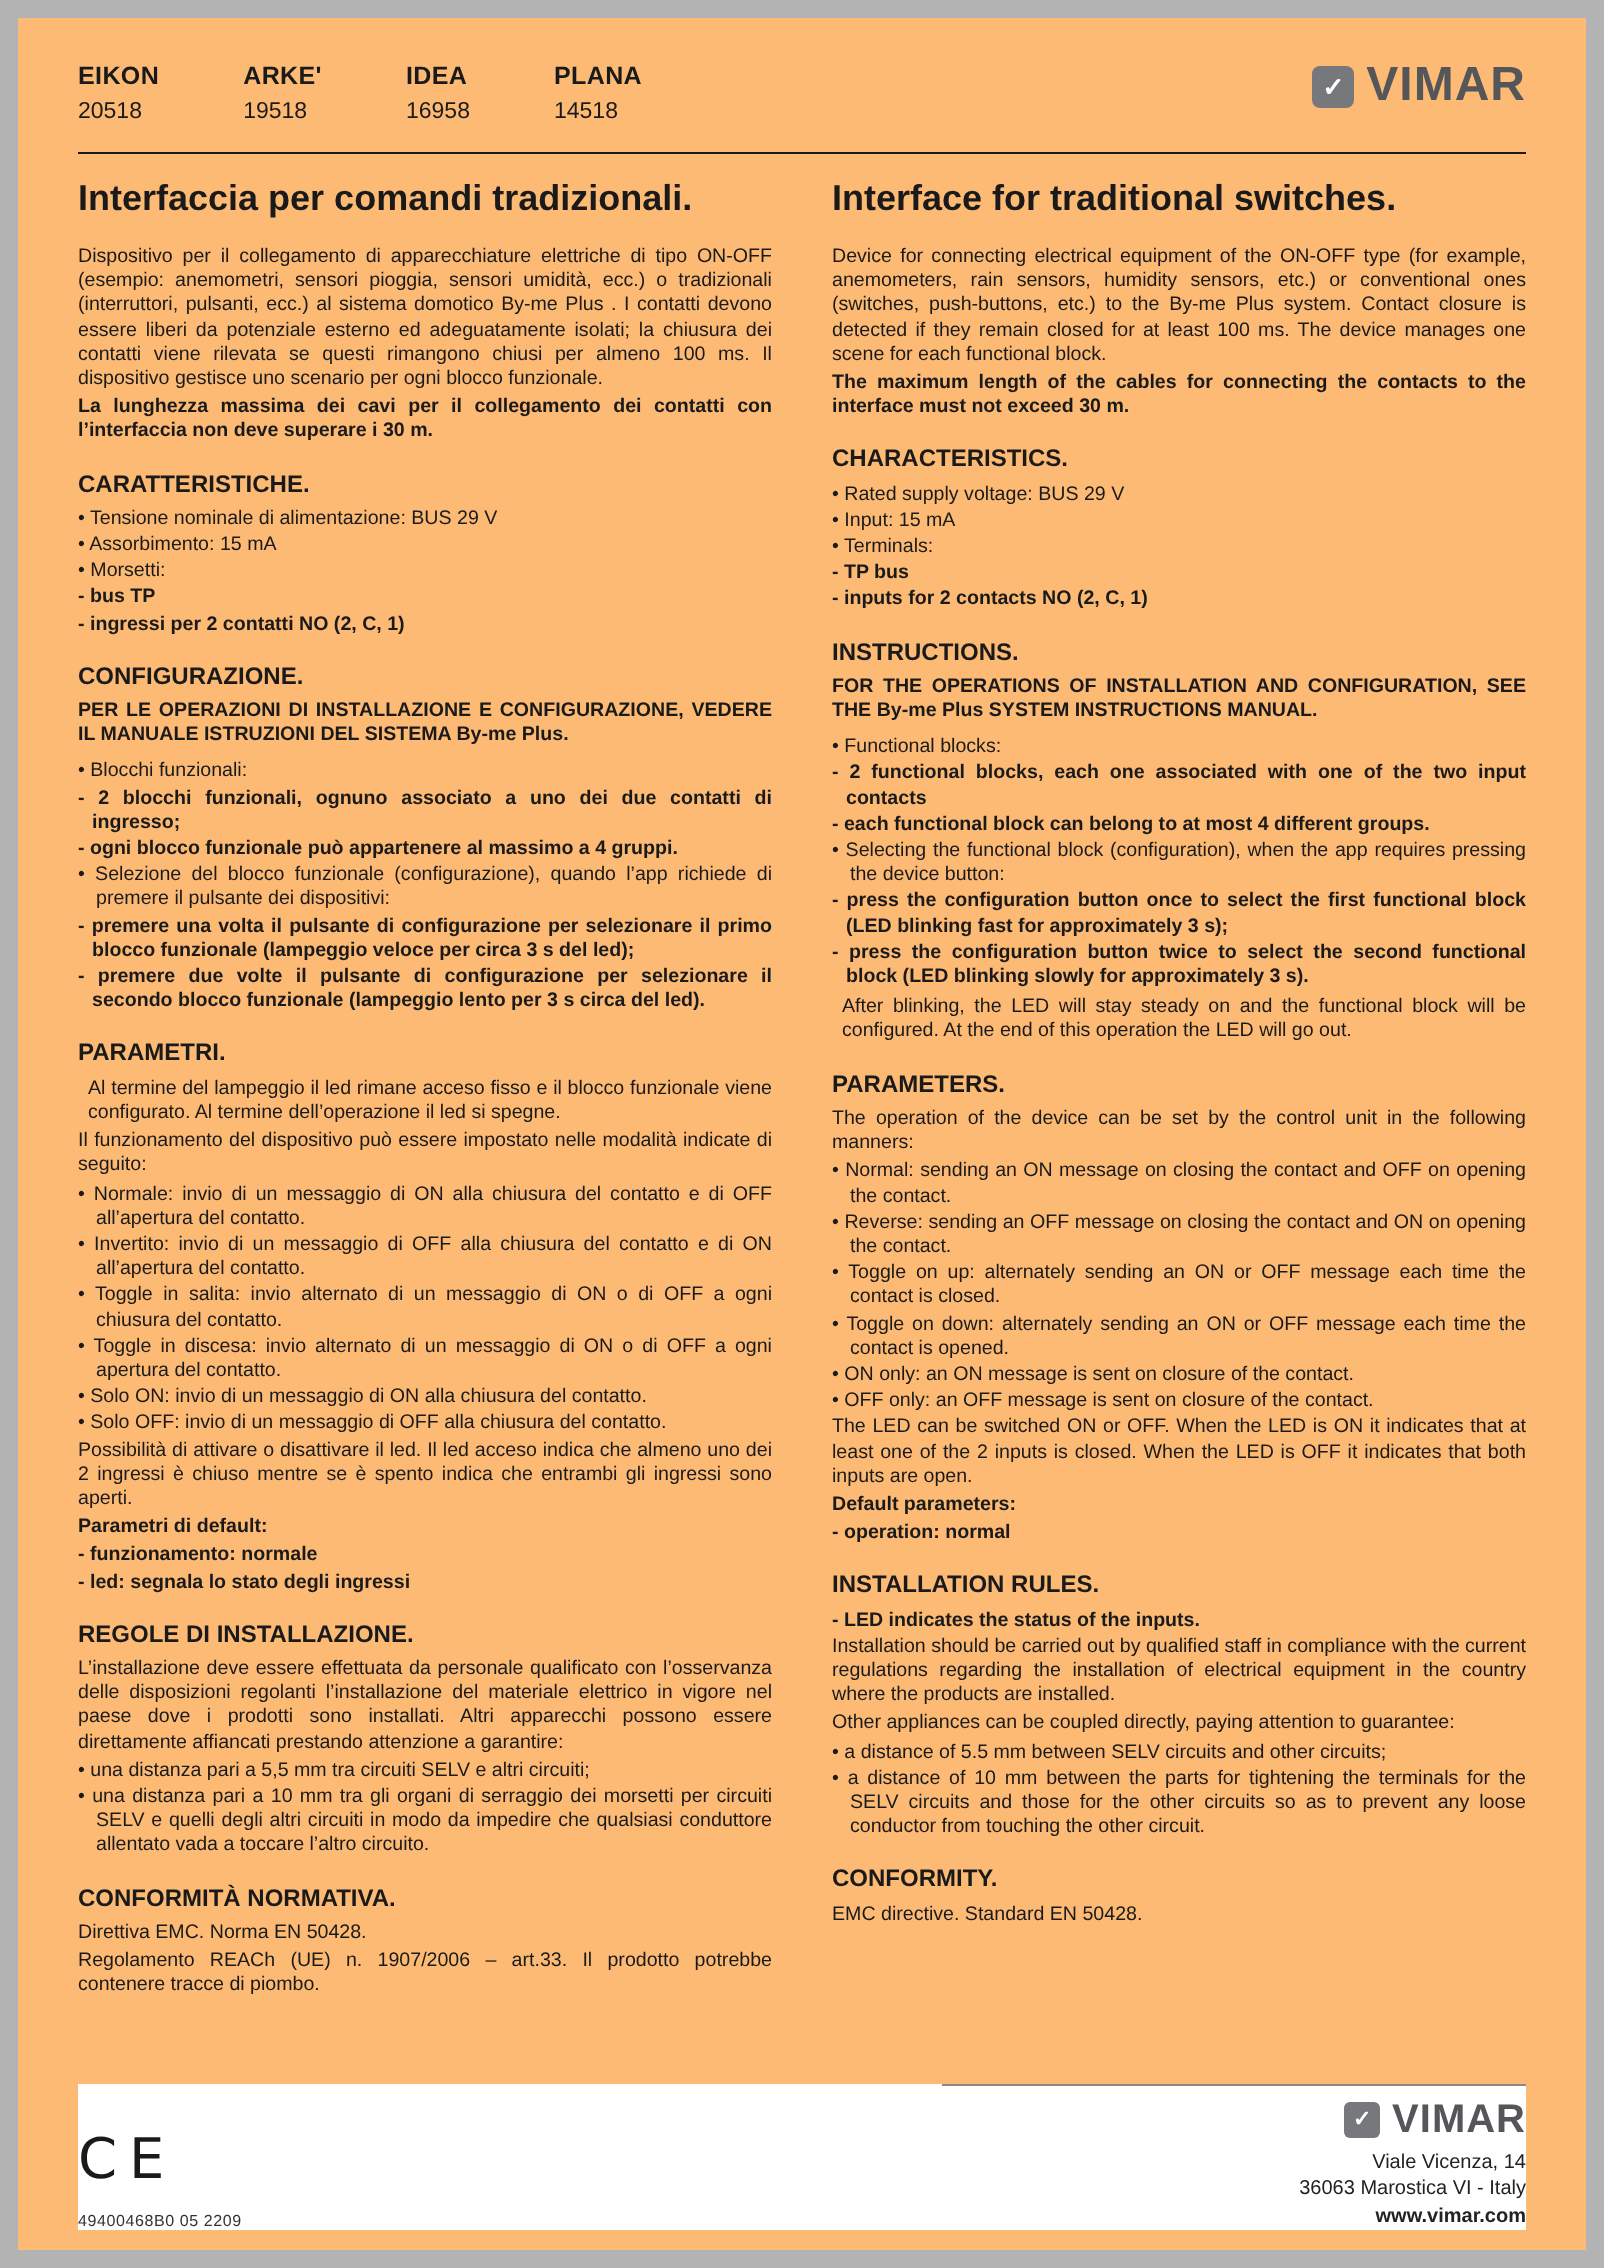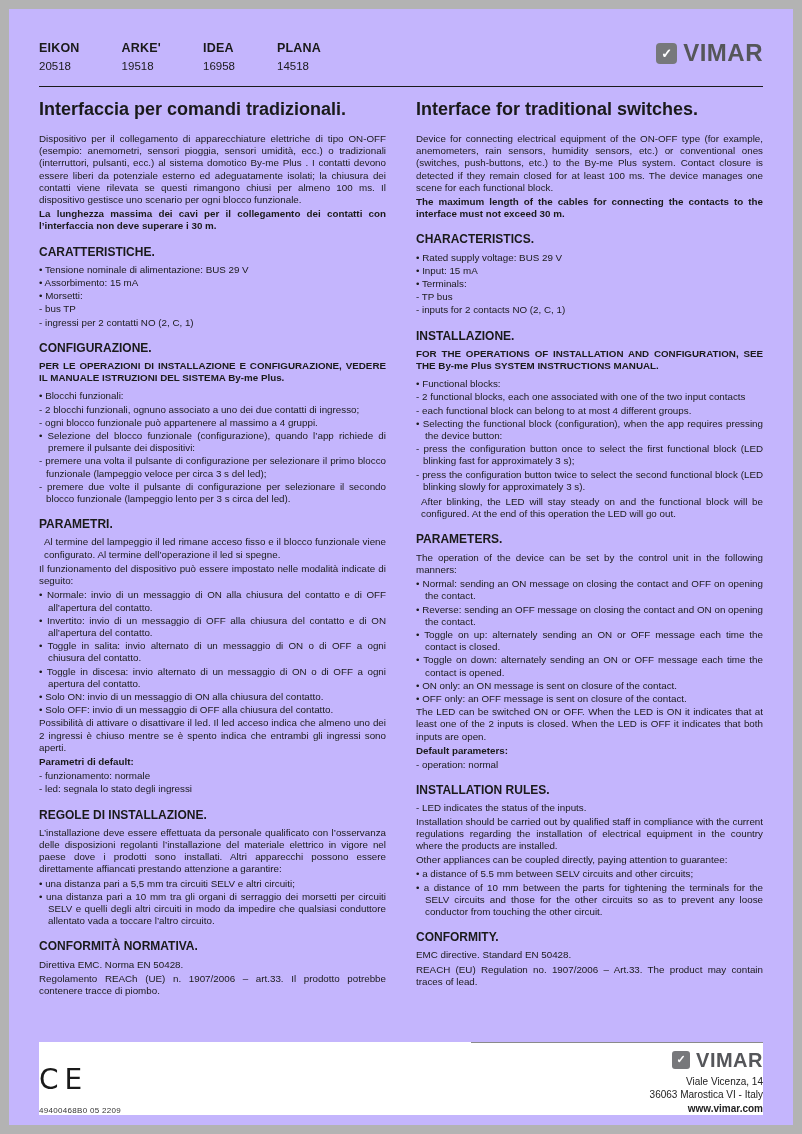"EIKON" .page { background: #c4b5fd -> #fdba74; padding: 32px 30px 0 30px -> 22px 30px 0 30px }
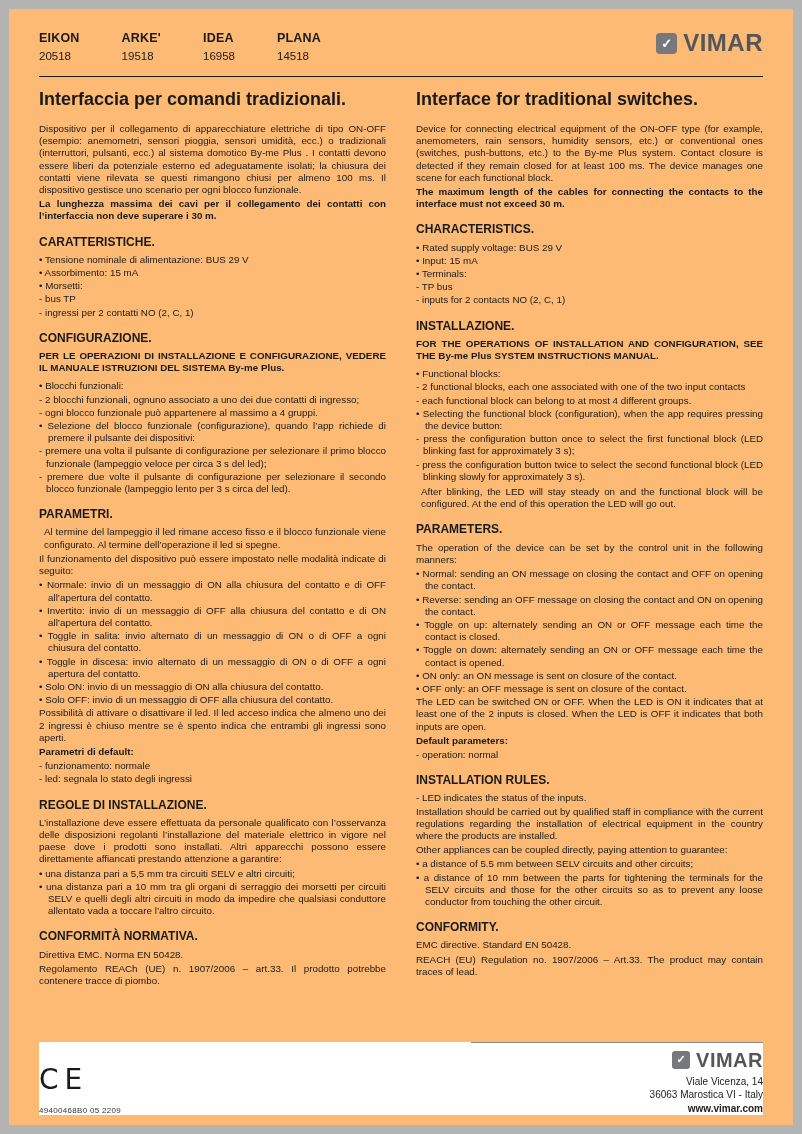"- TP bus" .blk.d { font-weight: none -> bold }
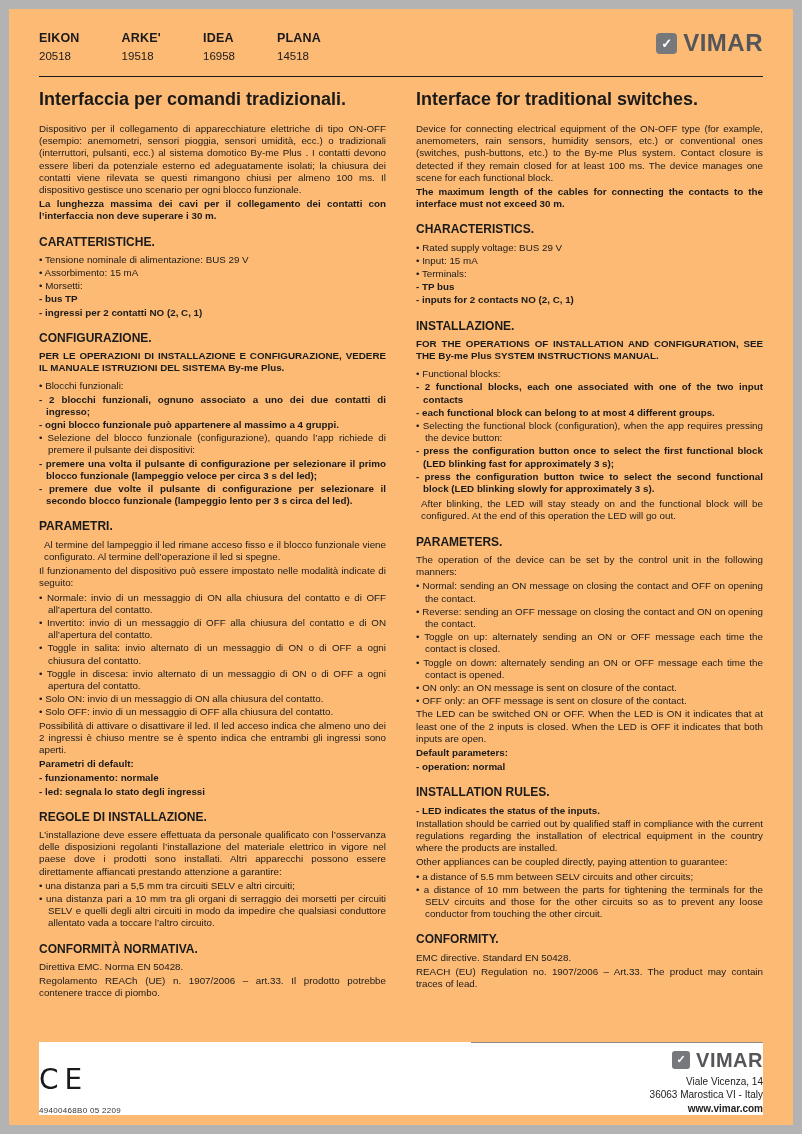"INSTALLAZIONE." div.blk { text: INSTALLAZIONE -> INSTRUCTIONS }
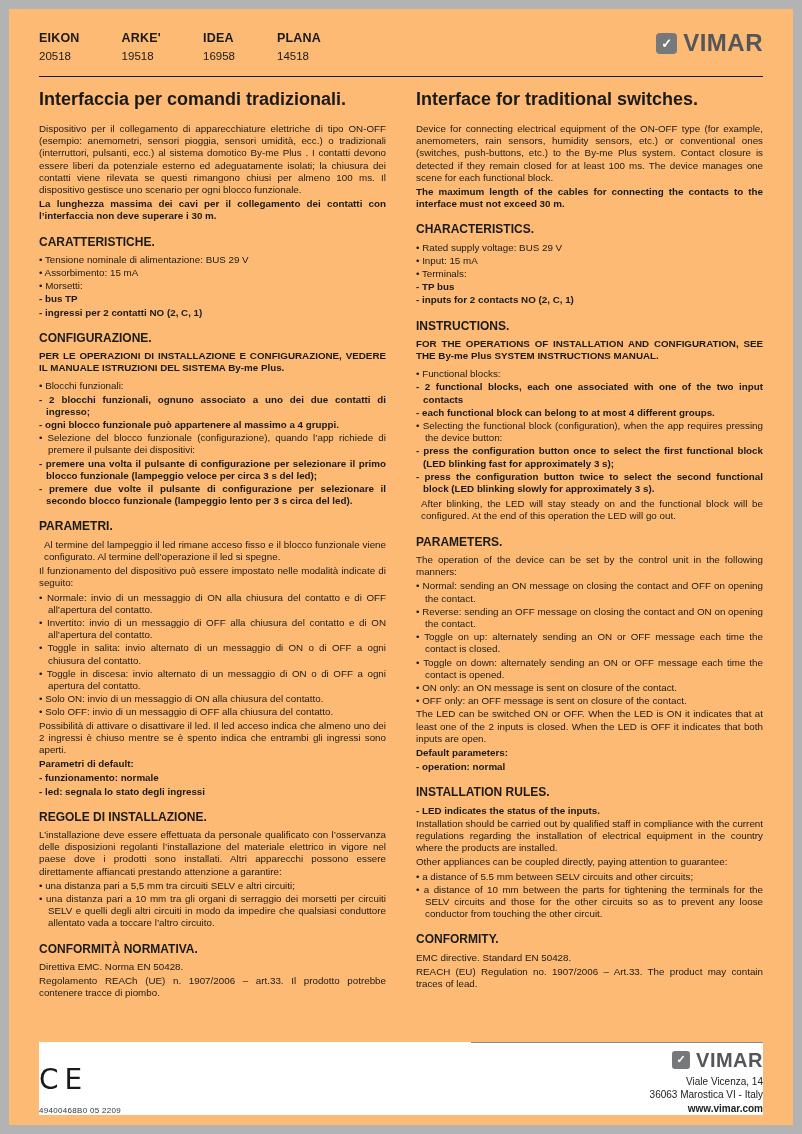"REACH (EU) Regulation no. 1907/2006" div.blk { html: <div>REACH (EU) Regulation no. 1907/2006 – Art.33. The product may contain traces of lead.</div> -> none }
